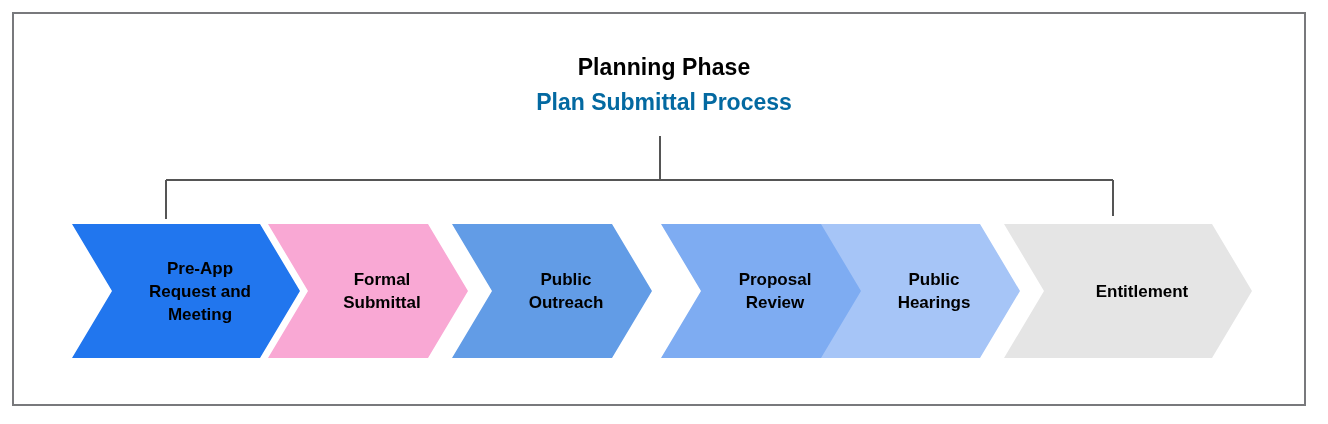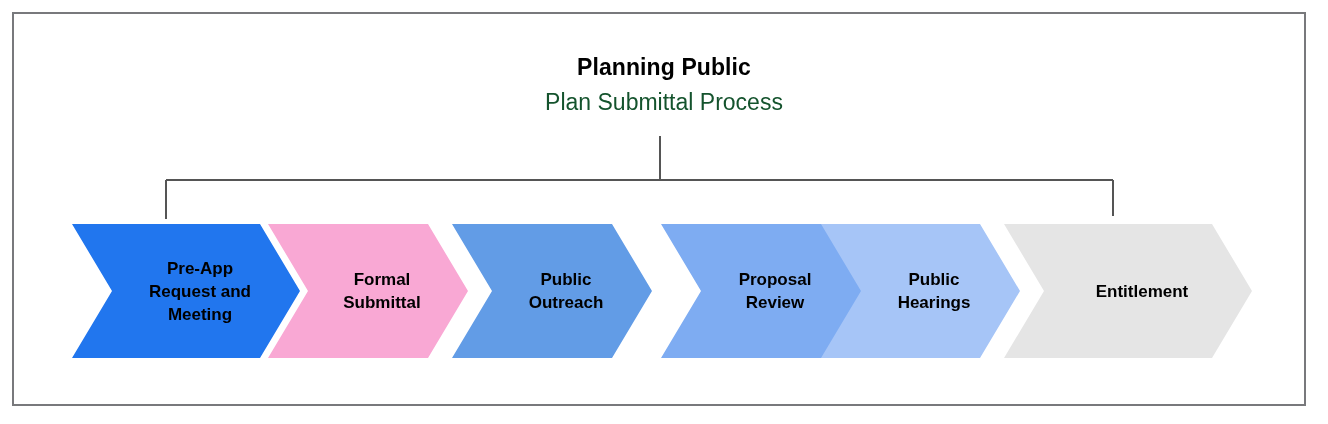"Planning Public" div.title { text: Public -> Phase }
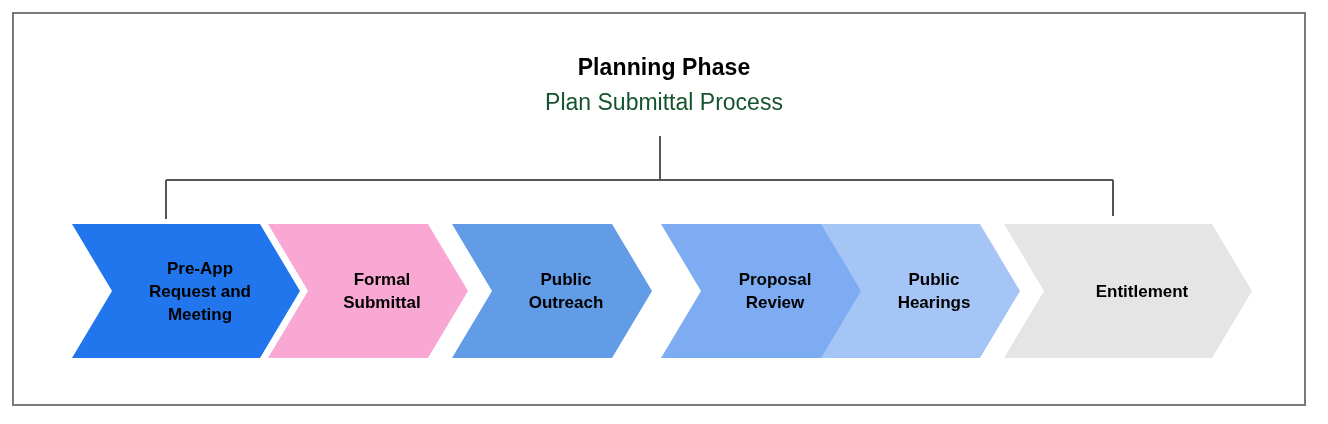"Plan Submittal Process" .subtitle { color: #14532d -> #0369a1; font-weight: normal -> bold }
